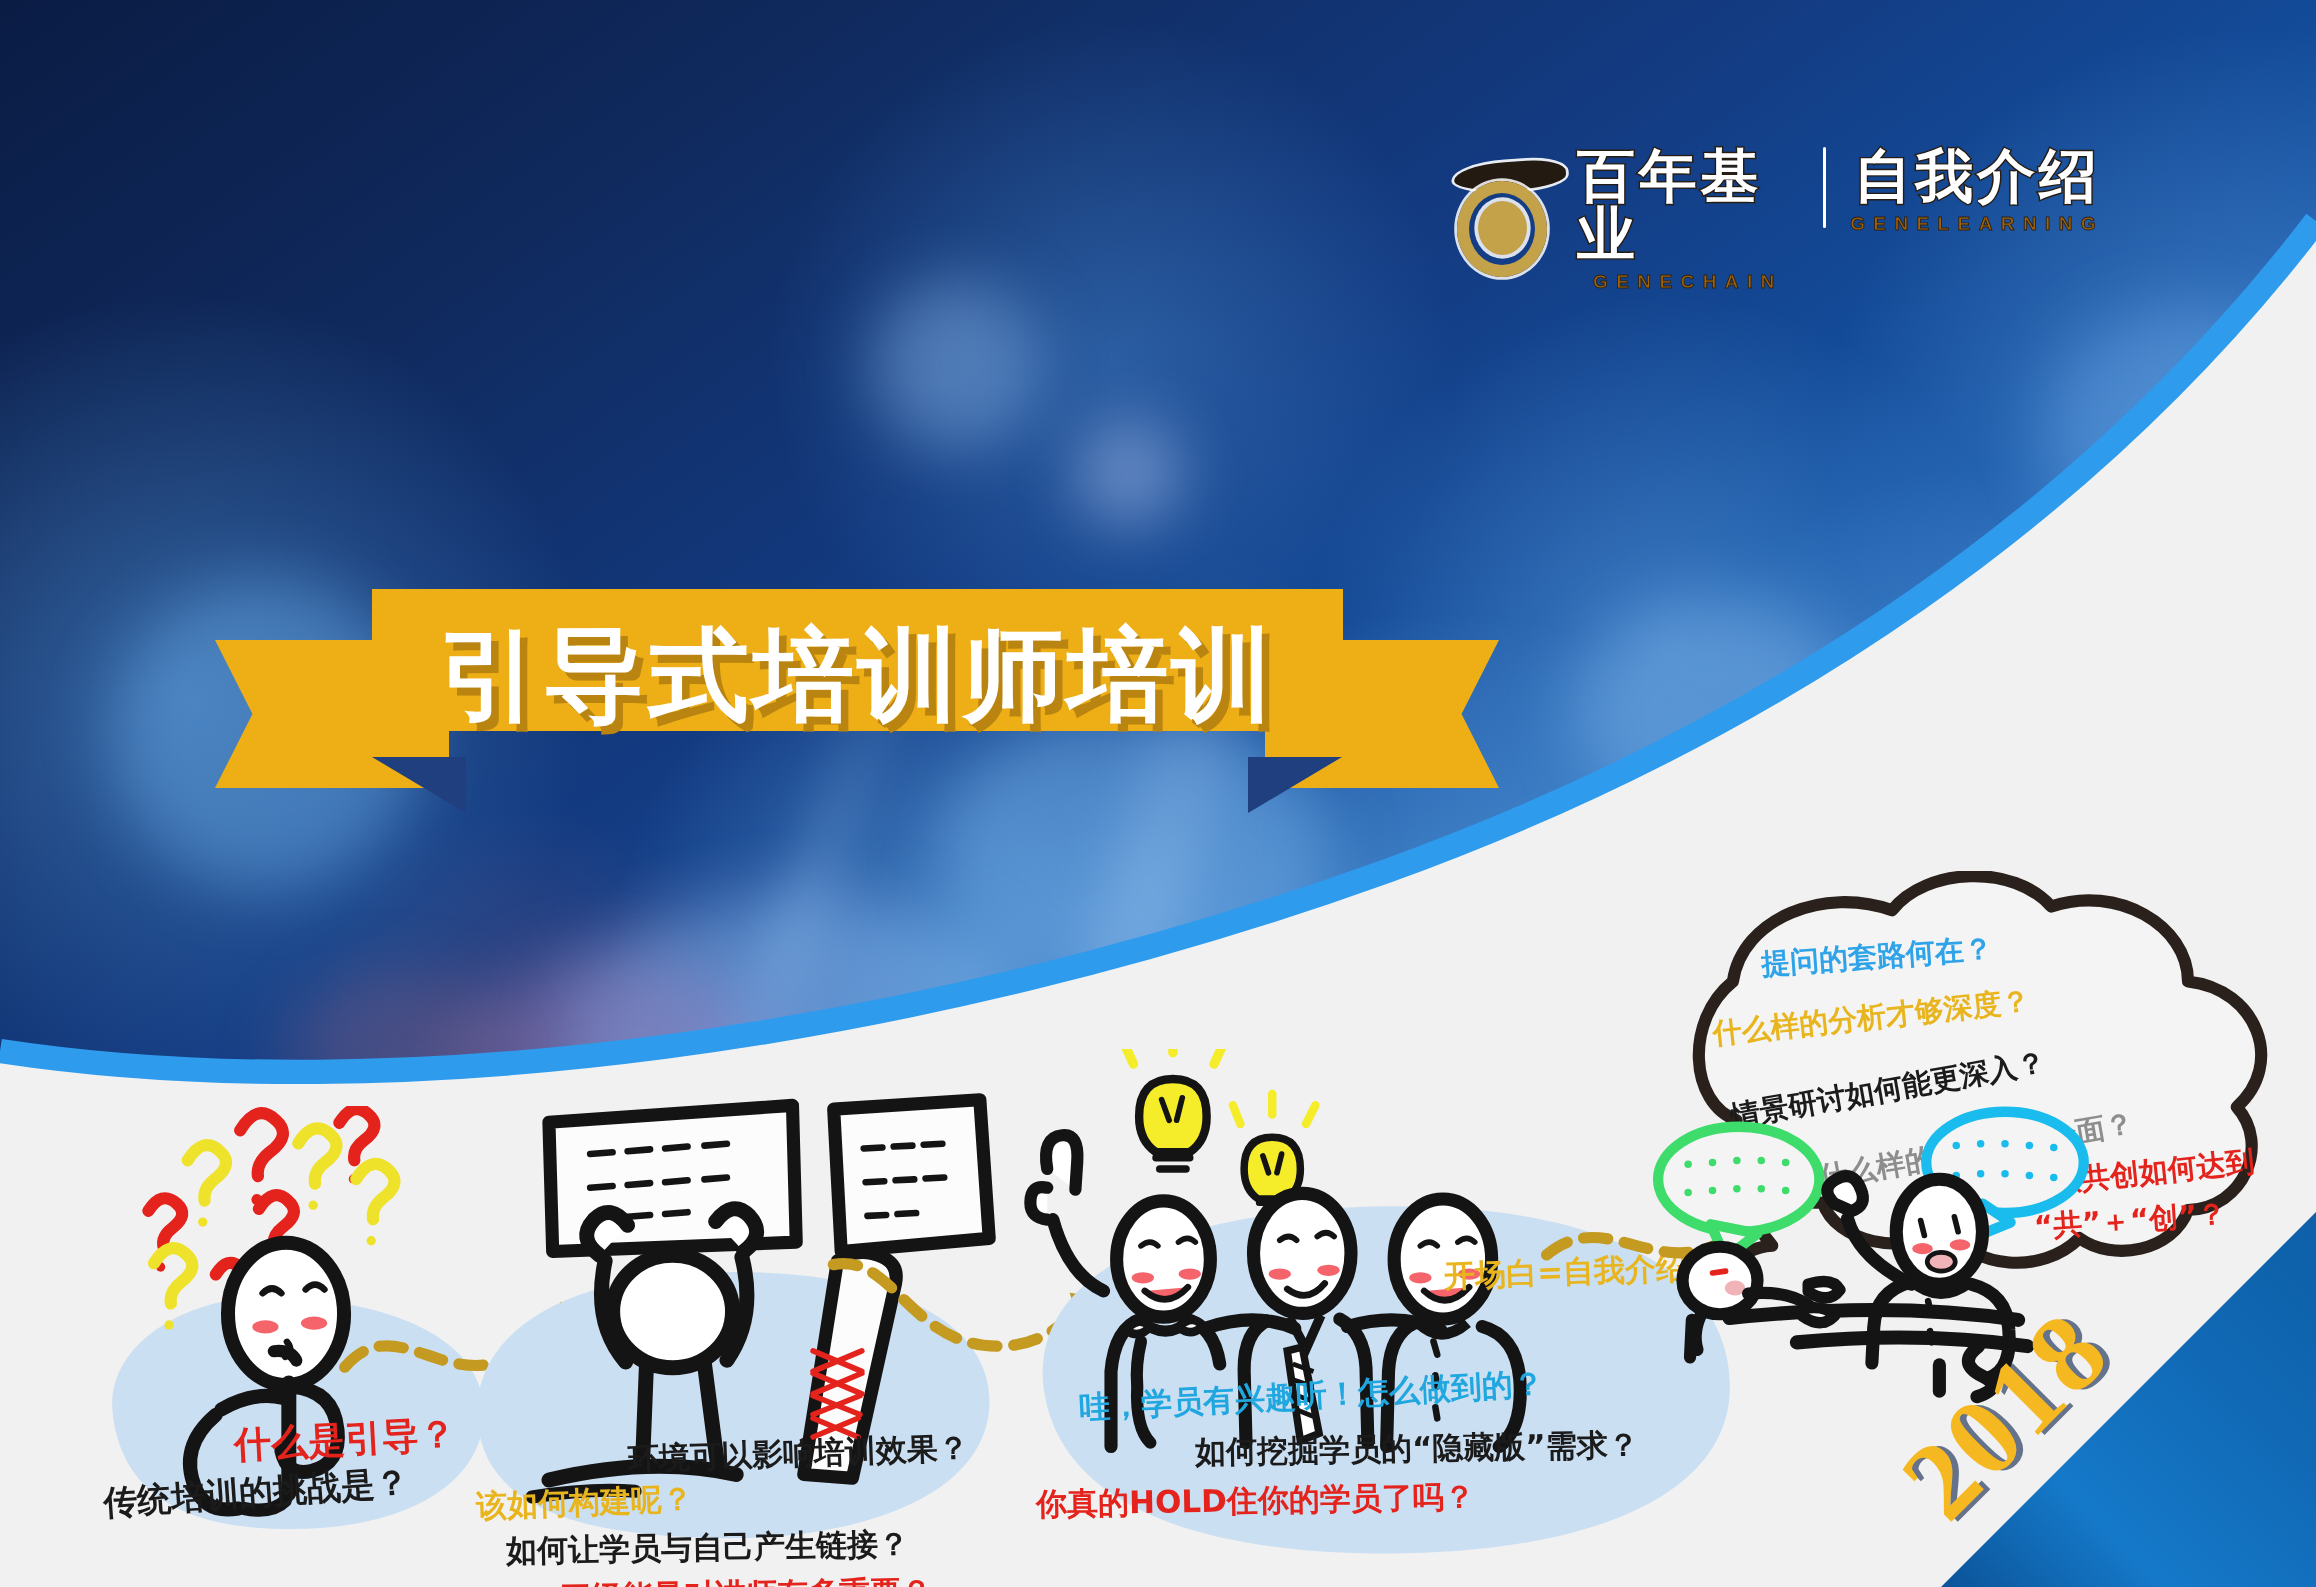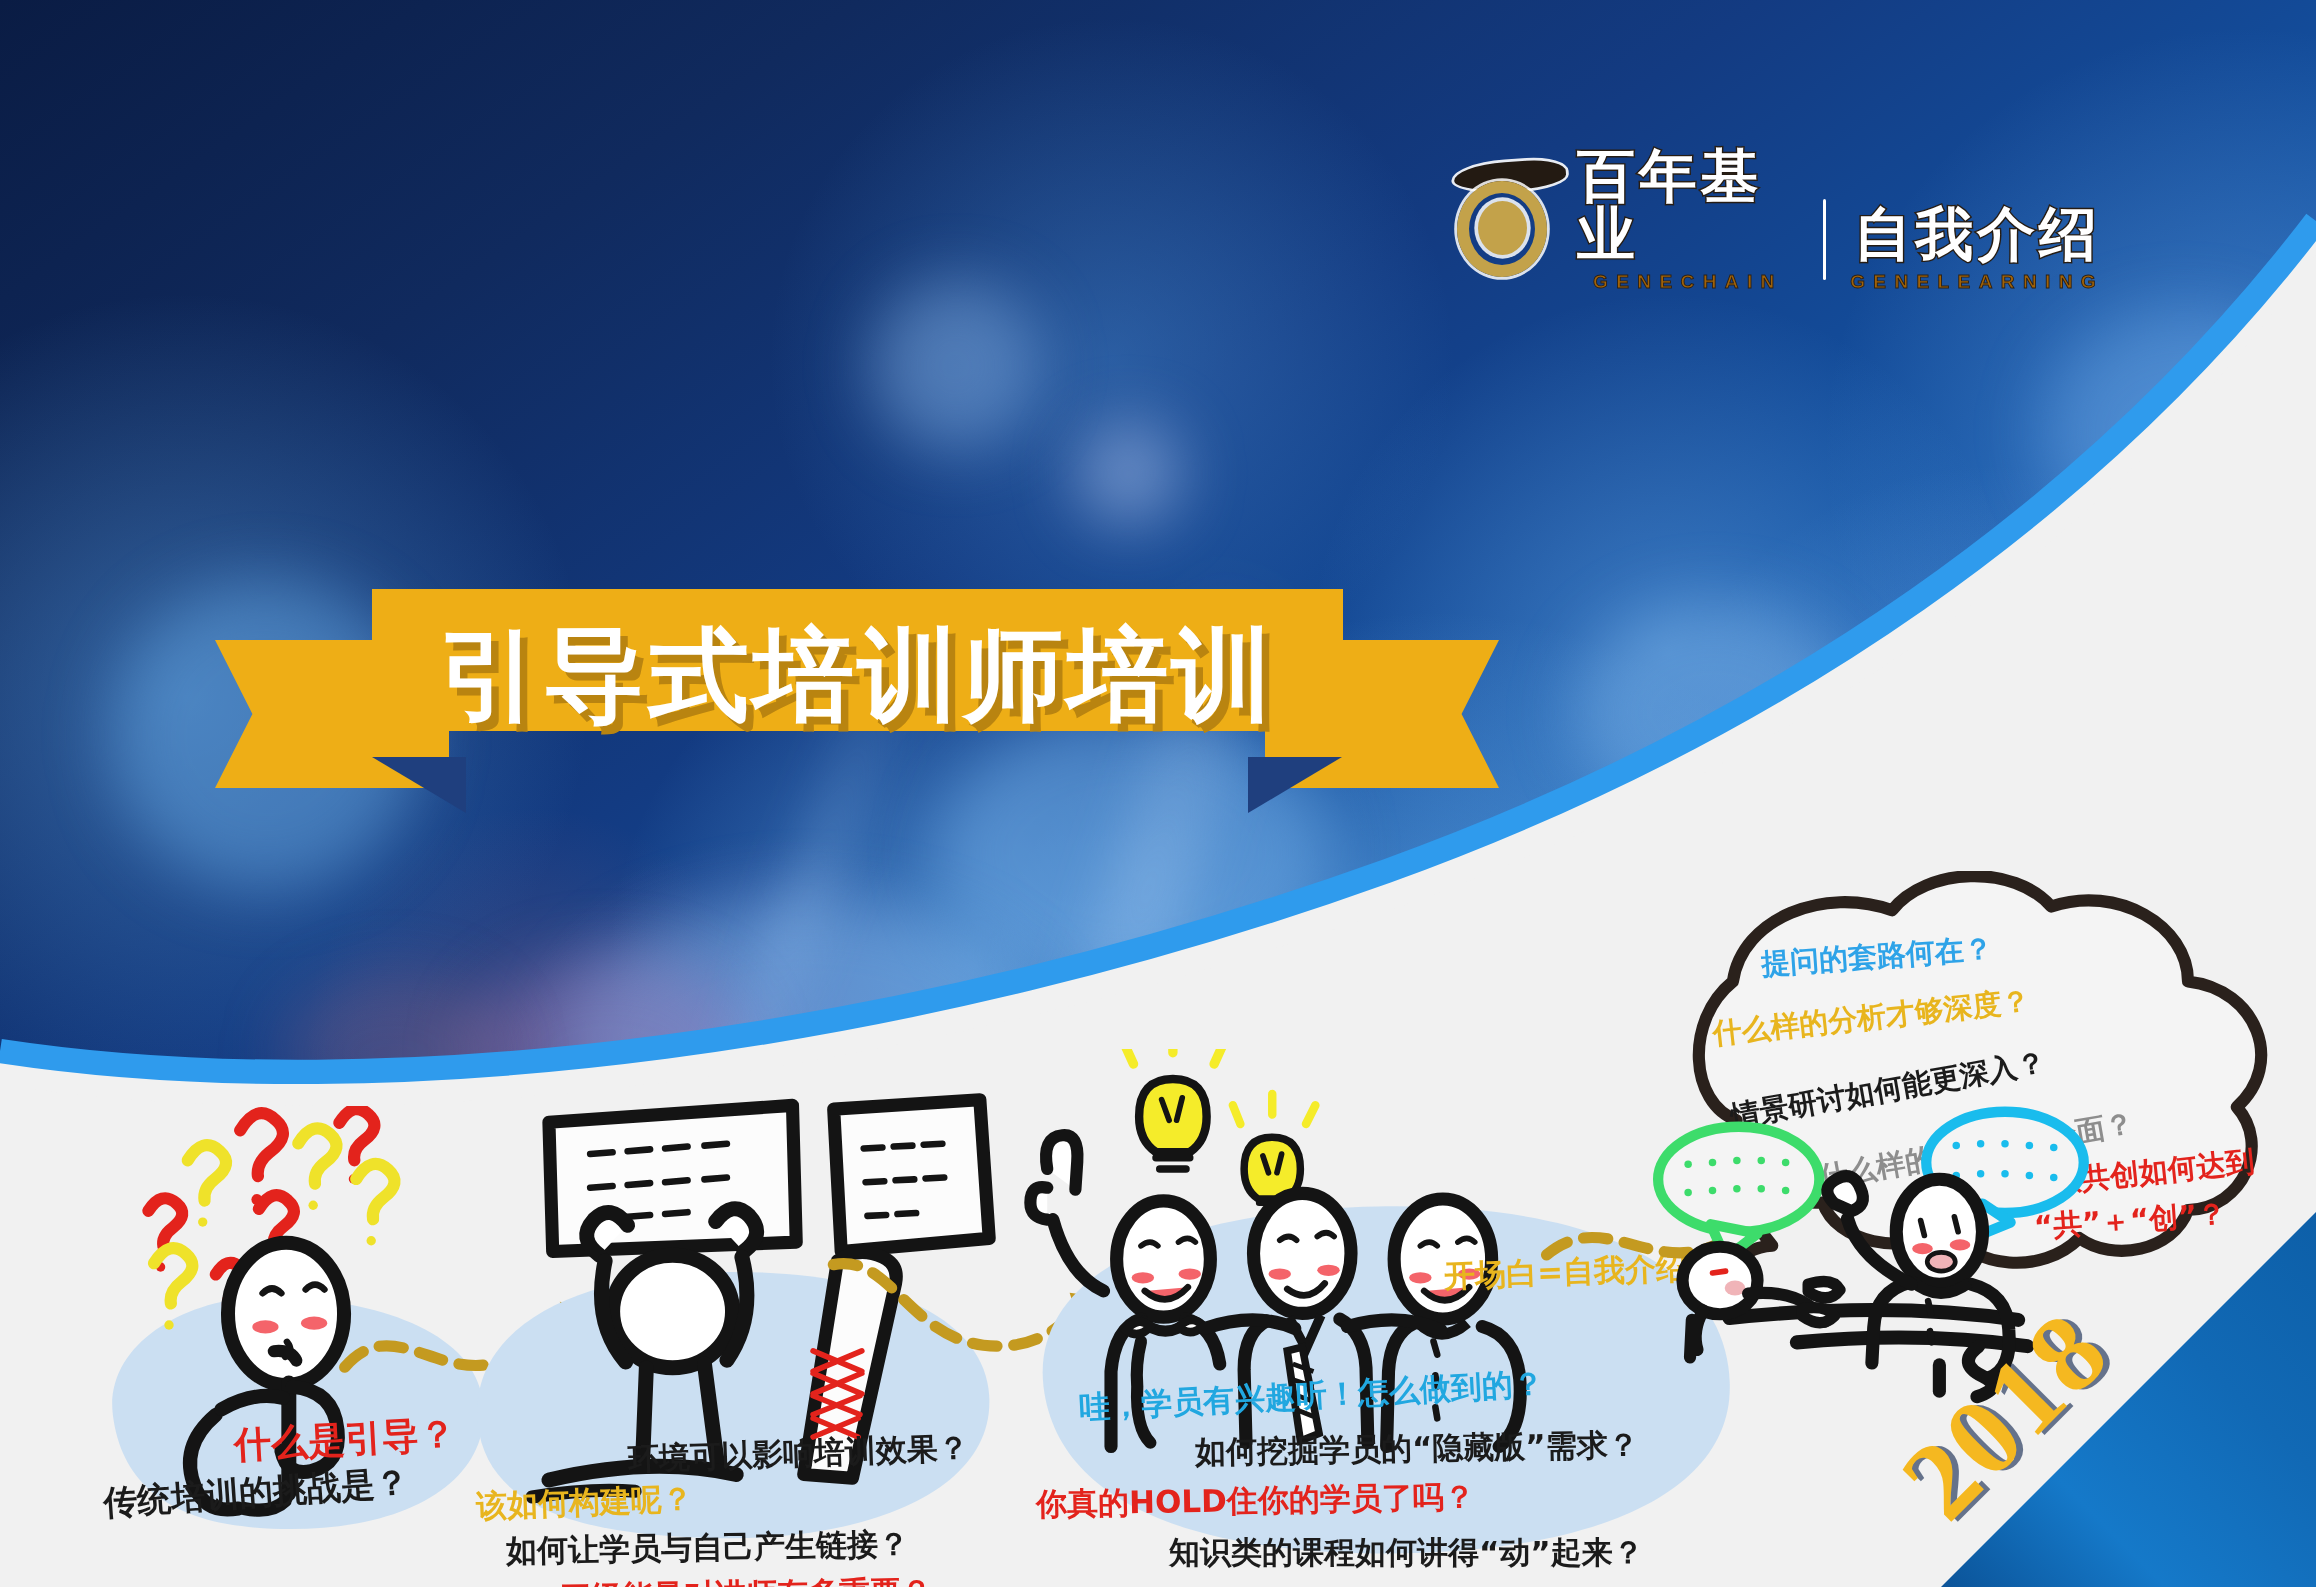"百年基业" .logo-text { align-items: flex-end -> flex-start }
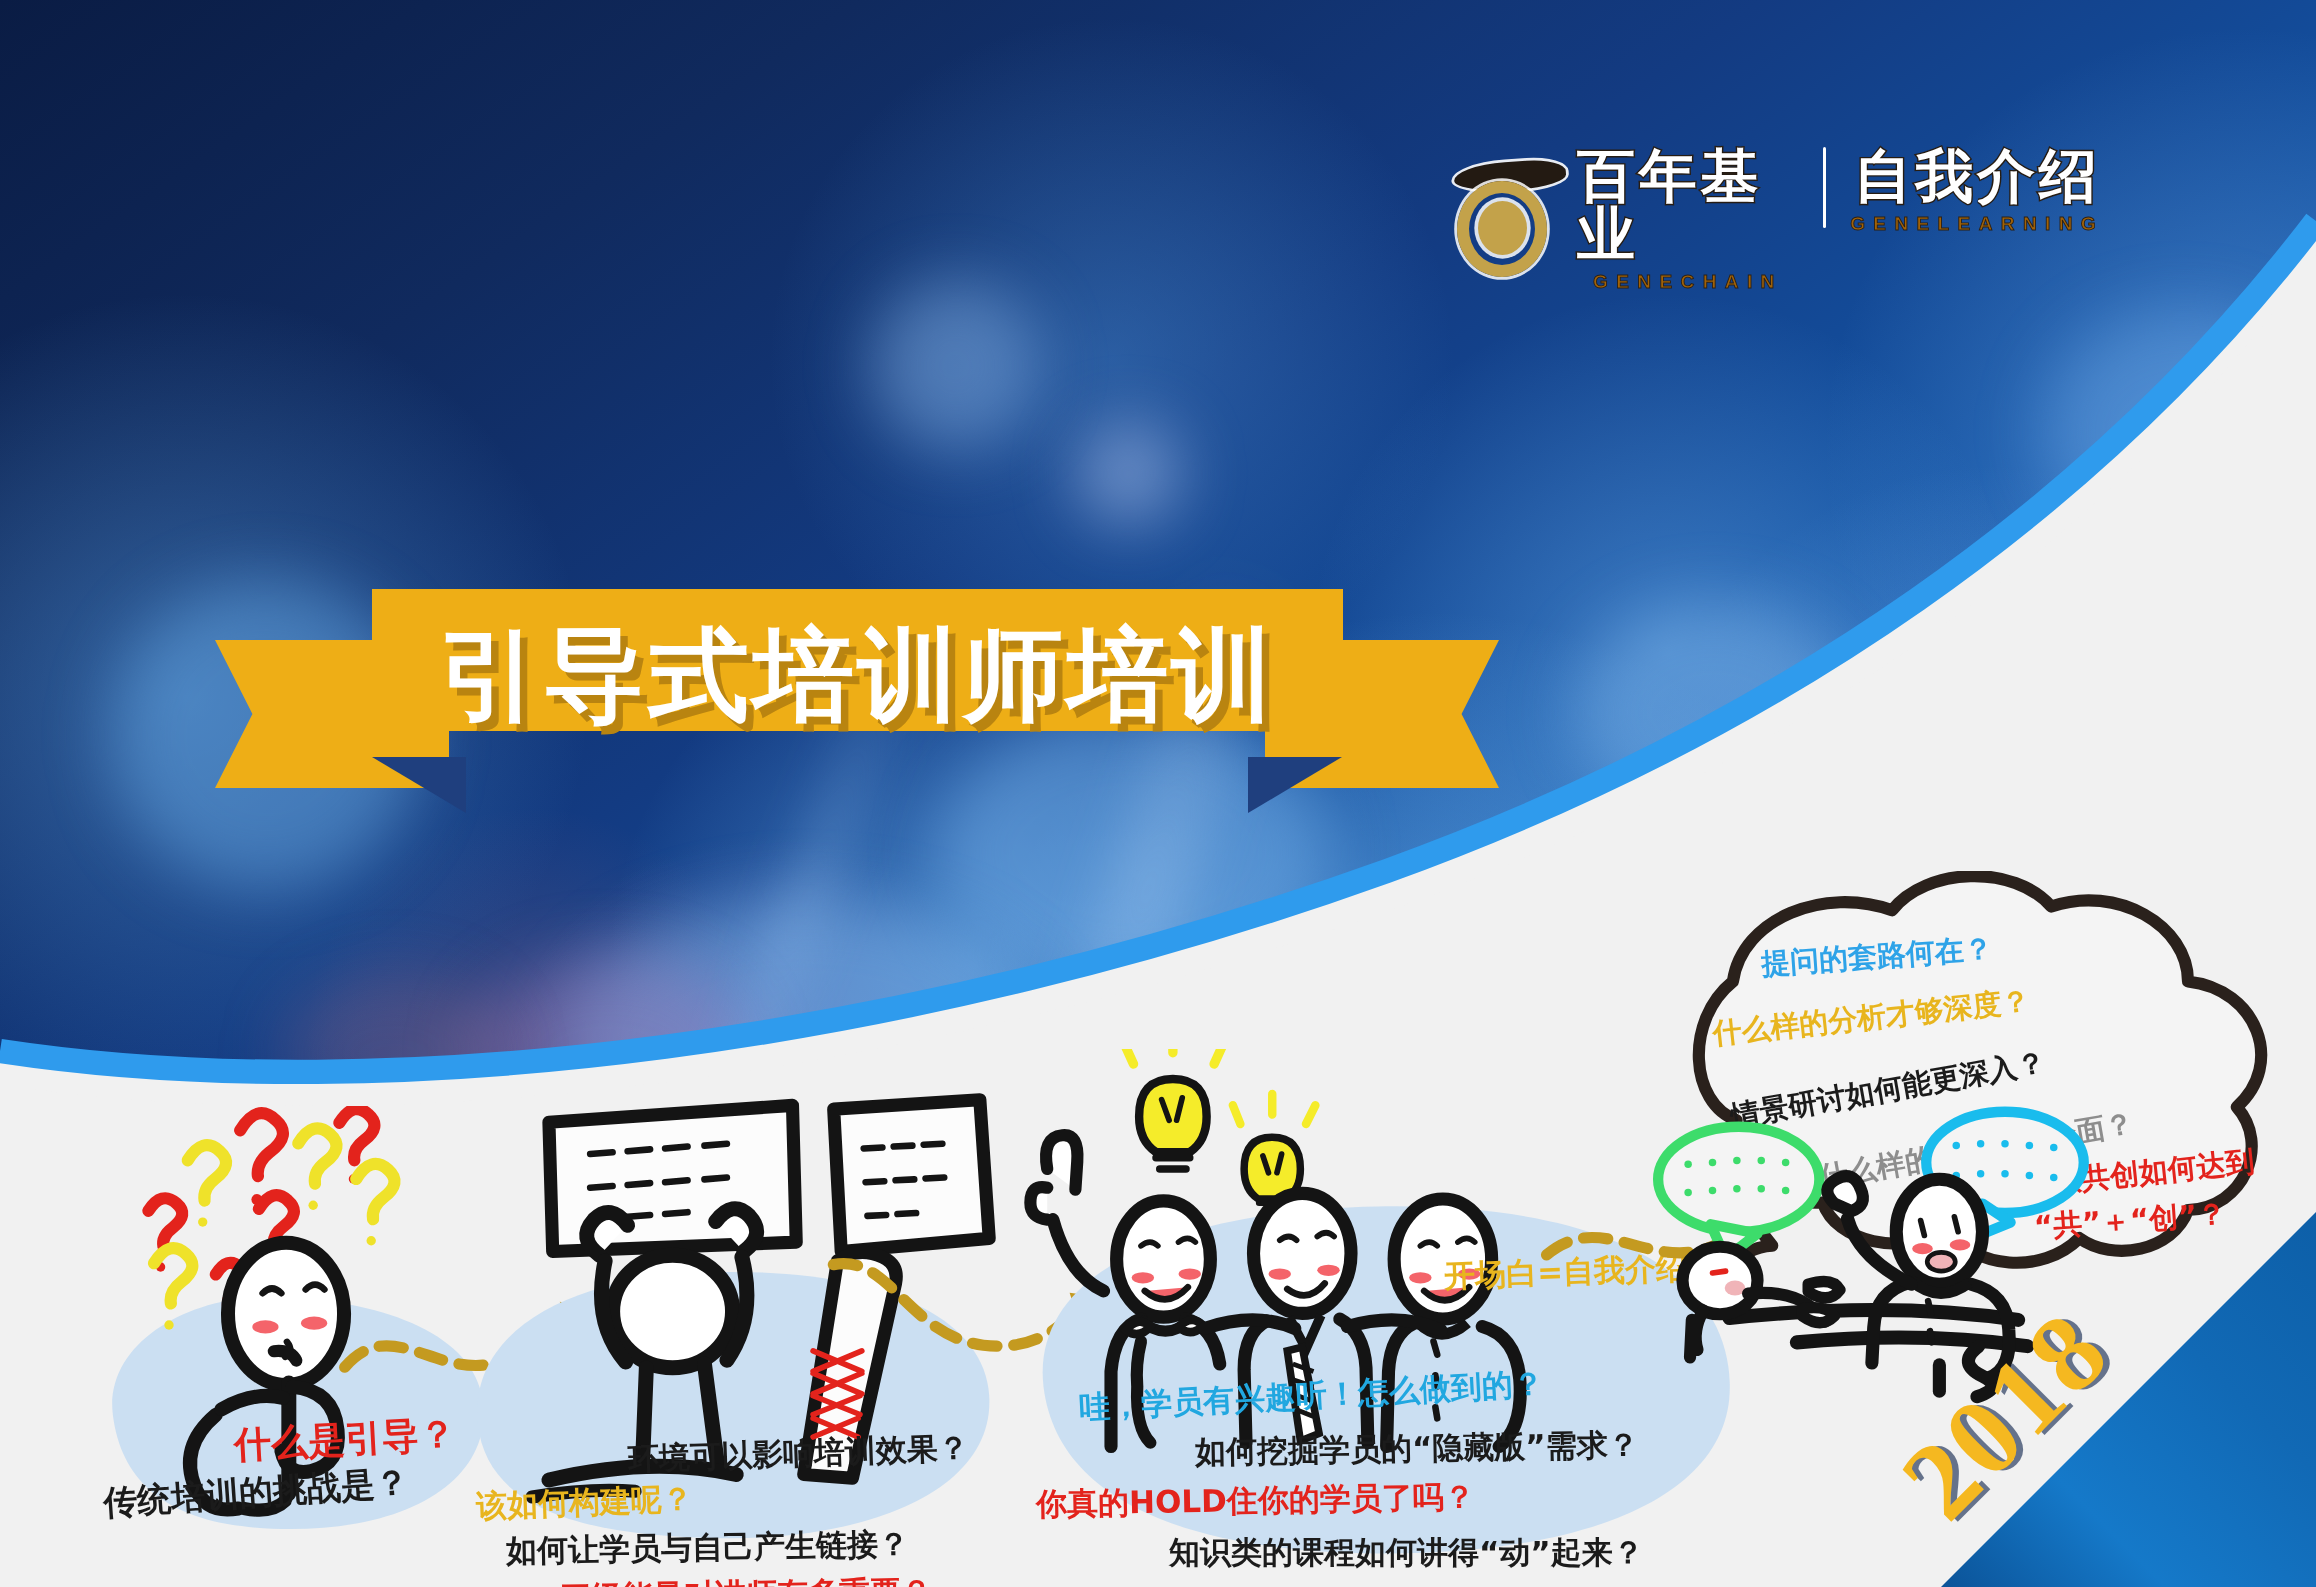"知识类的课程如何讲得“动”起来？" div.line { html: <div>知识类的课程如何讲得“动”起来？</div> -> none }
